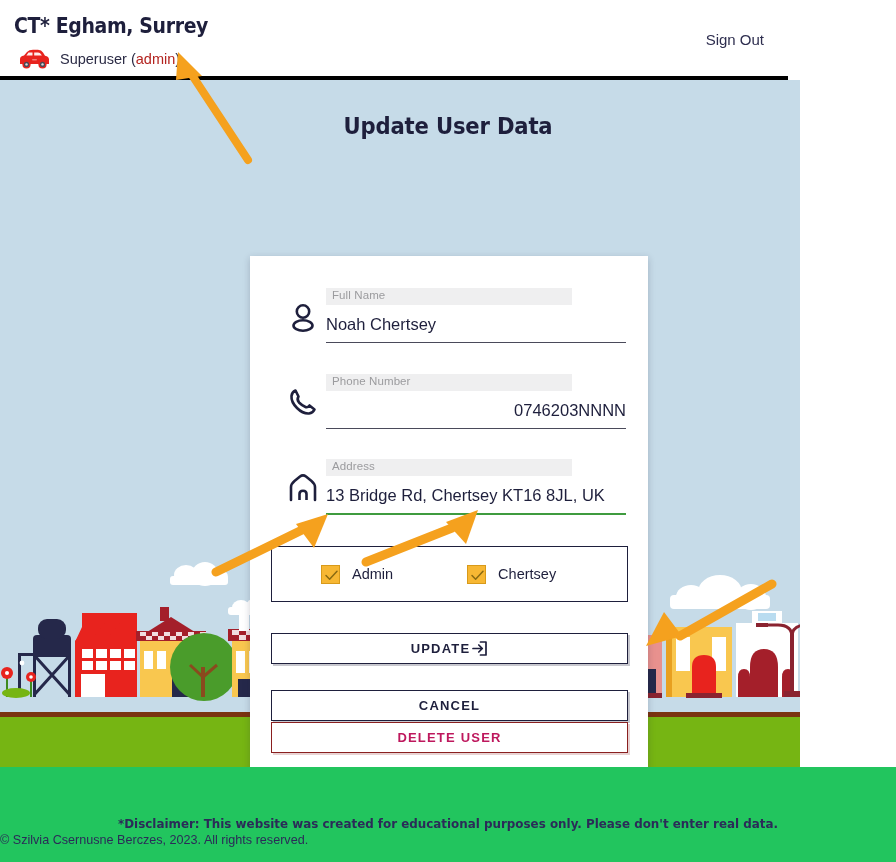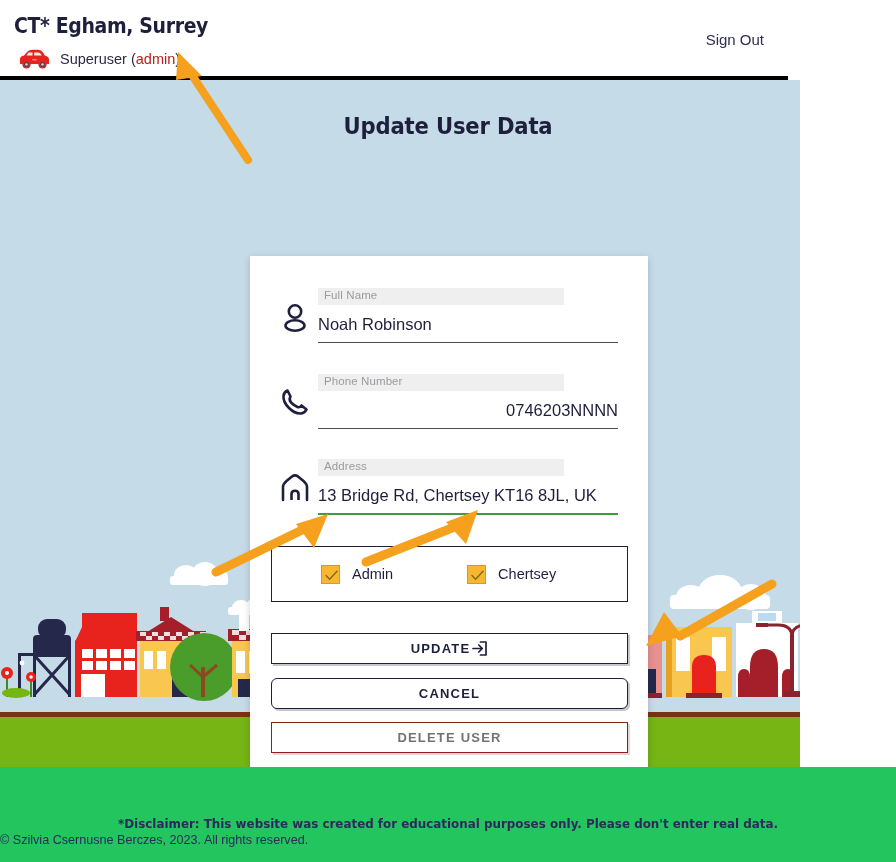"Full Name" .field { left: 28px -> 36px }
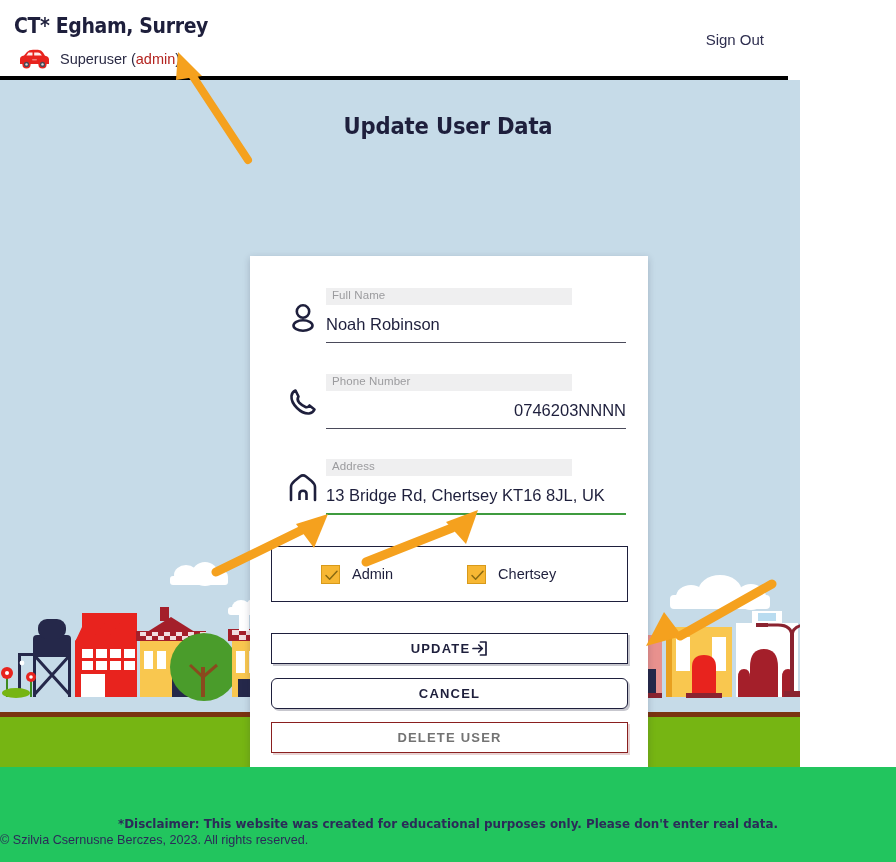"Noah Robinson" div.value { text: Robinson -> Chertsey }
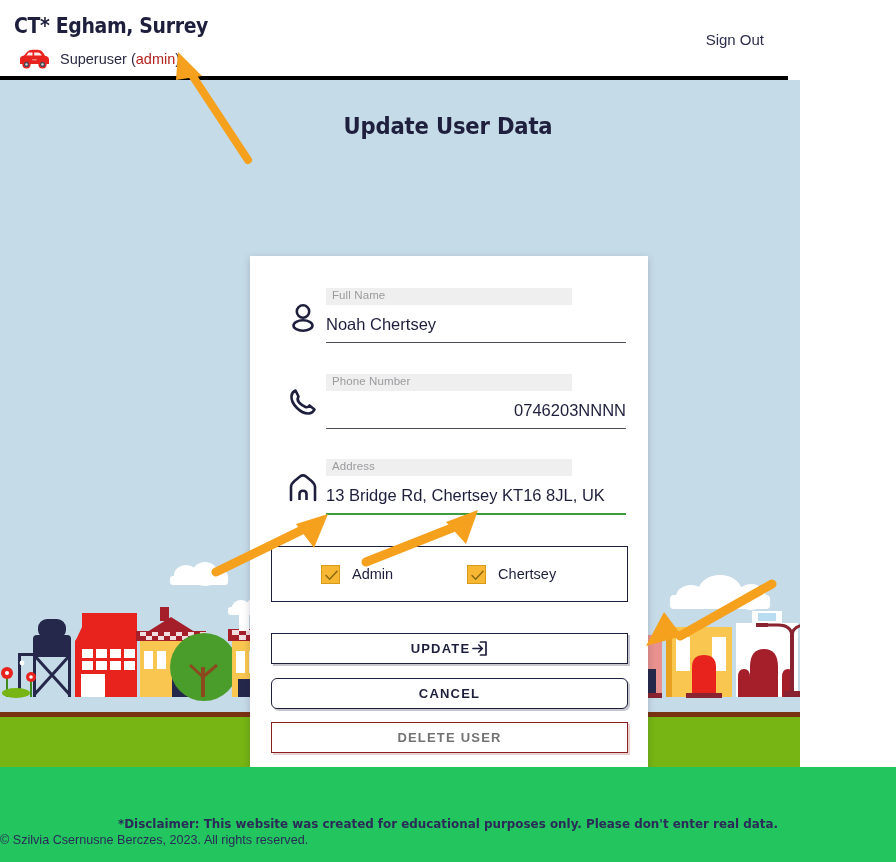"CANCEL" #btn-cancel { border-radius: 6px -> none; top: 422px -> 434px }
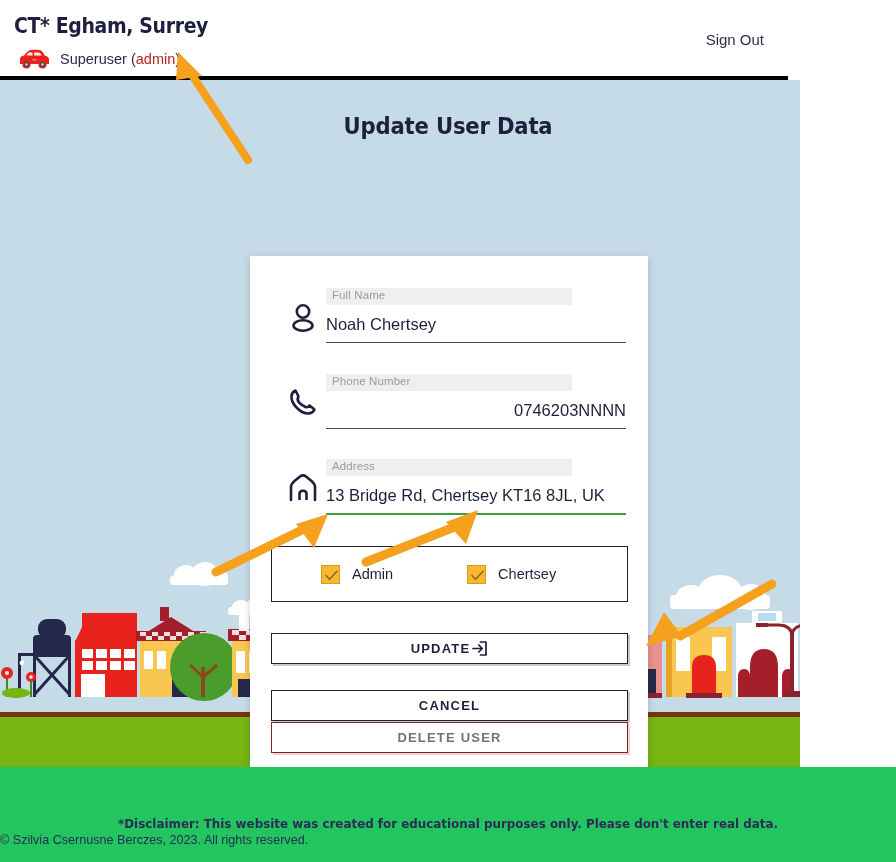"DELETE USER" #btn-delete { color: #737373 -> #be185d }
